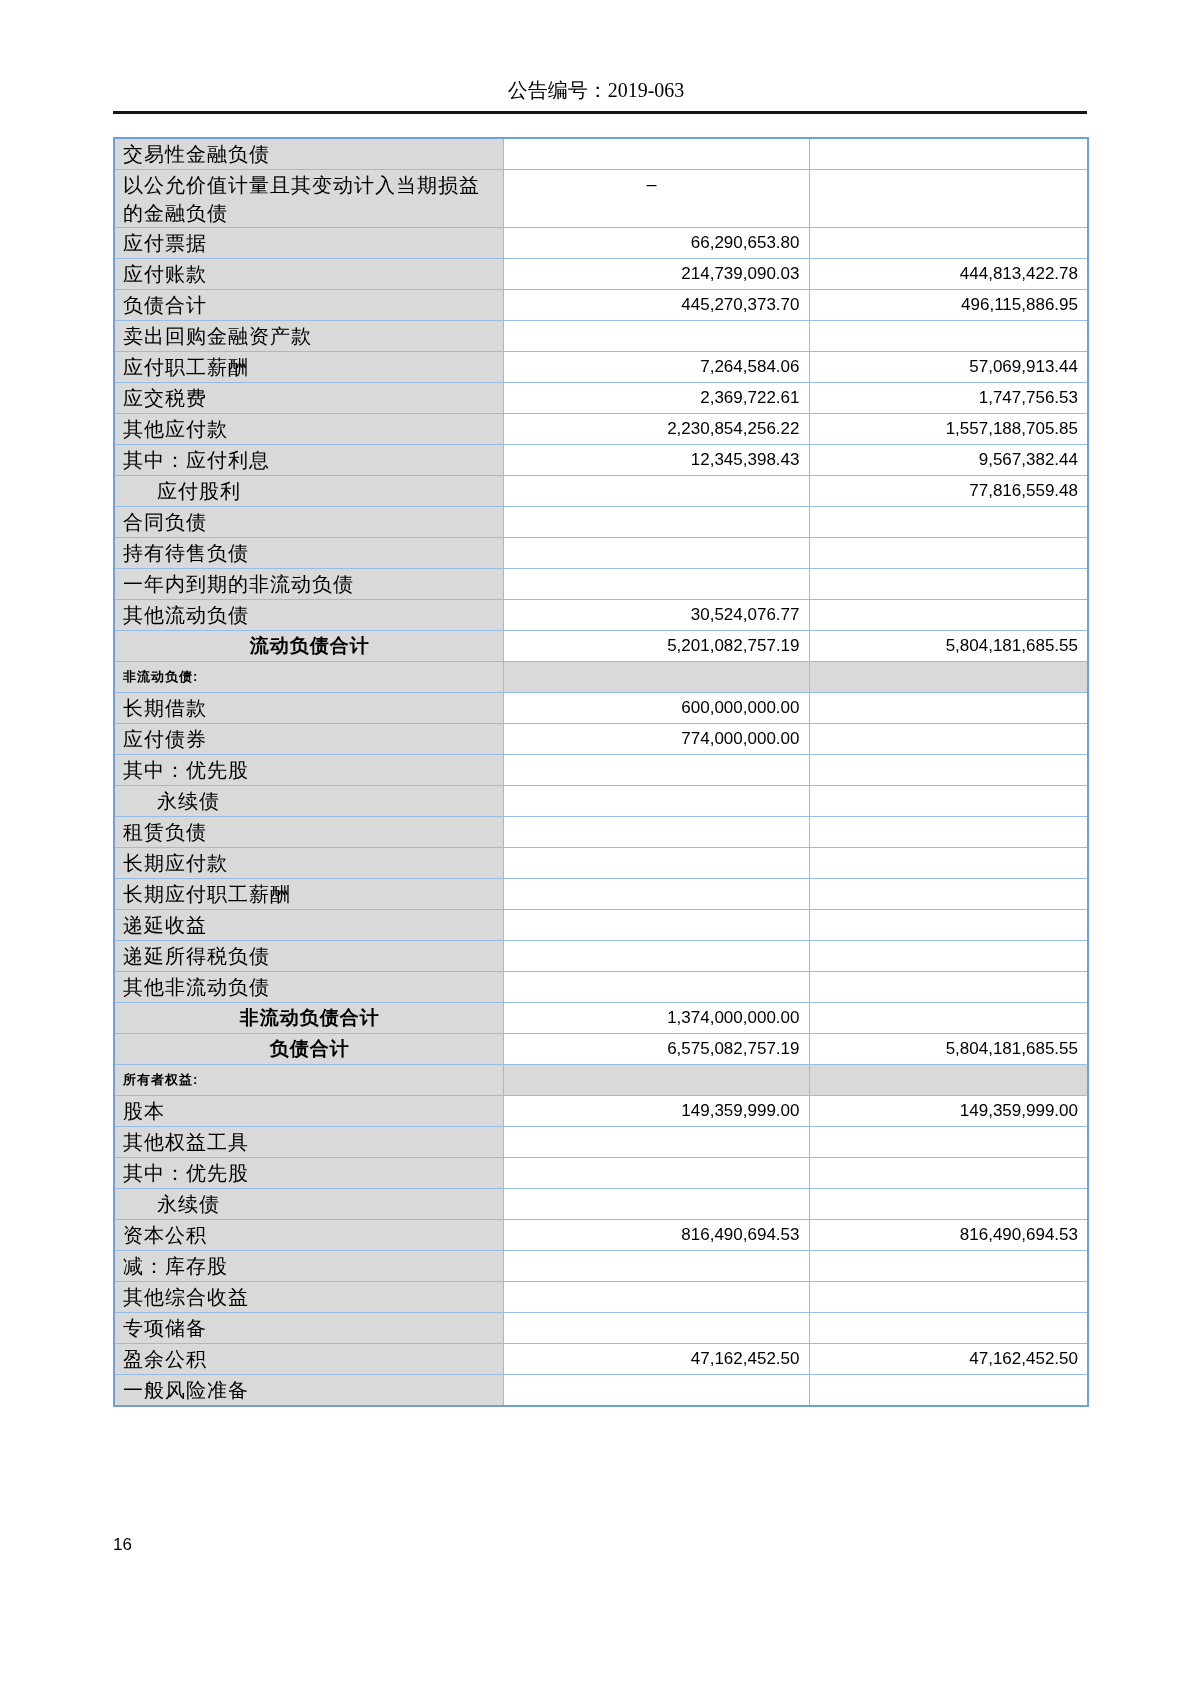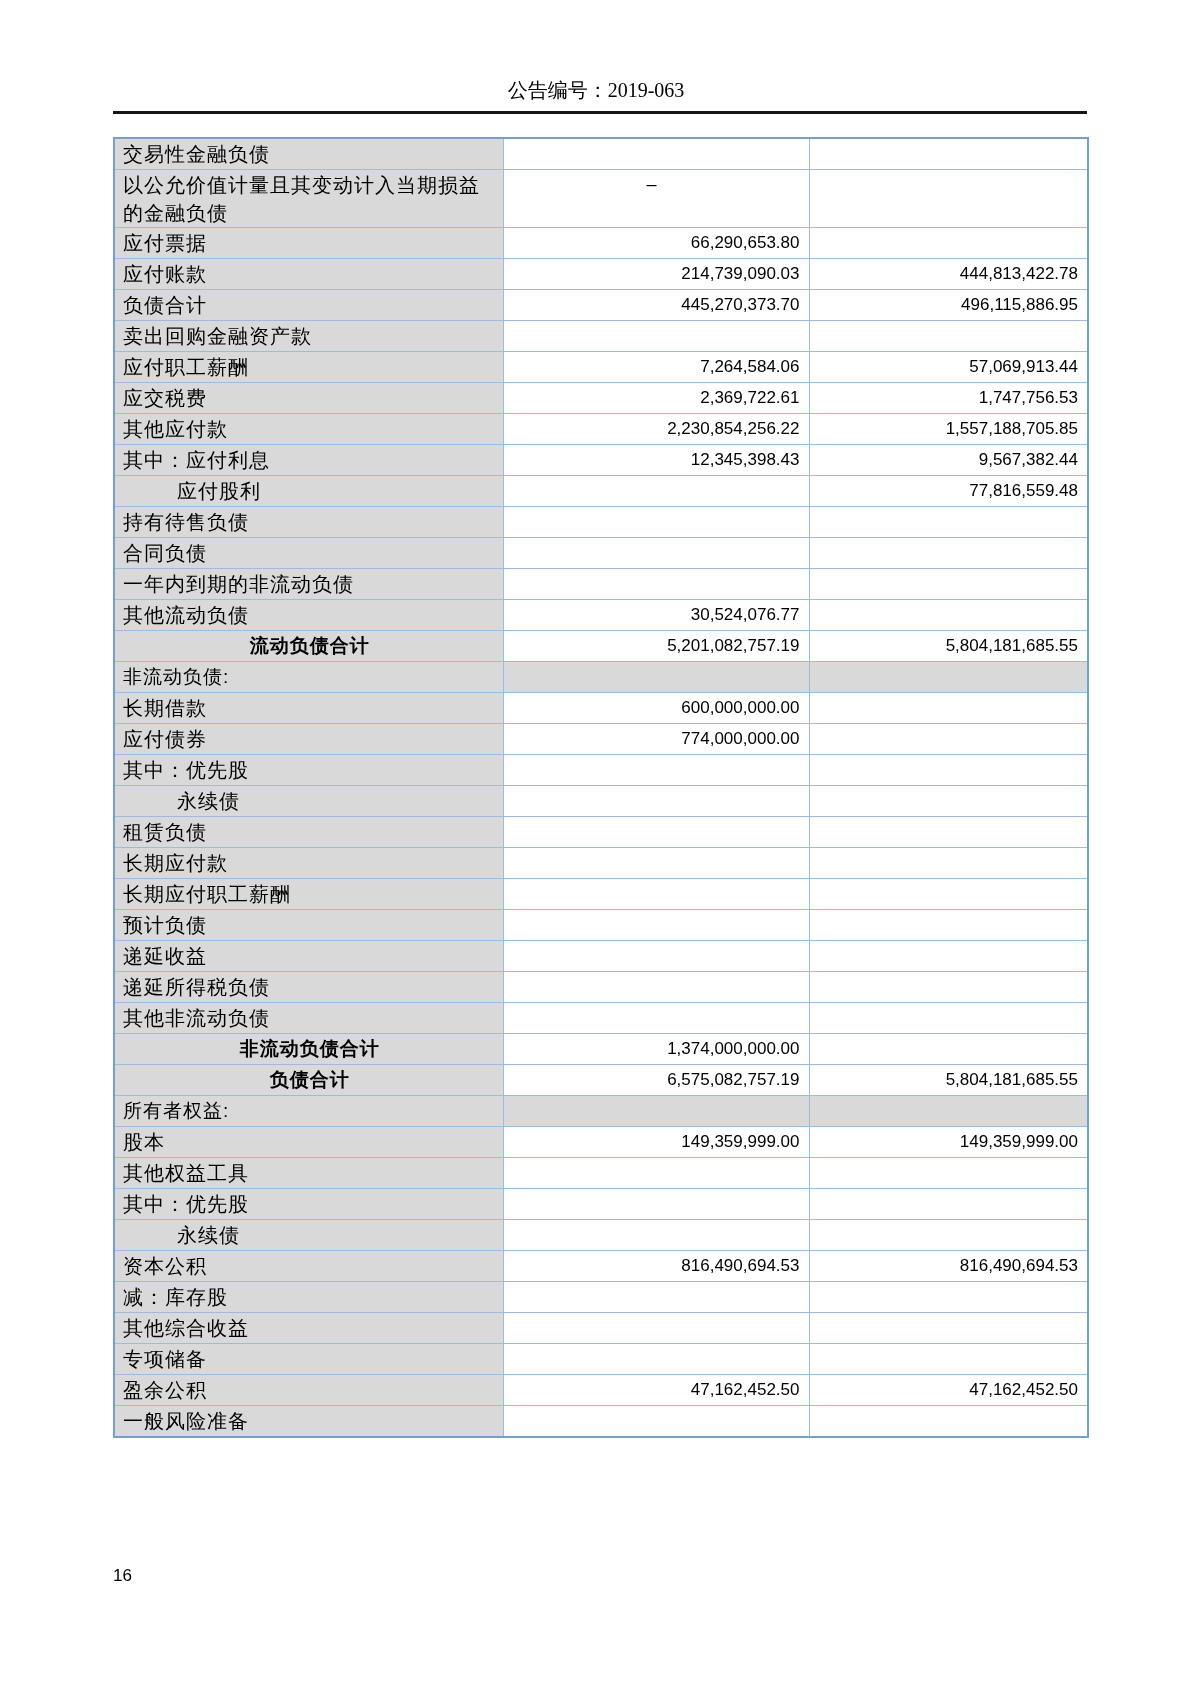"应付股利" td.label.indent { padding-left: 62px -> 42px }
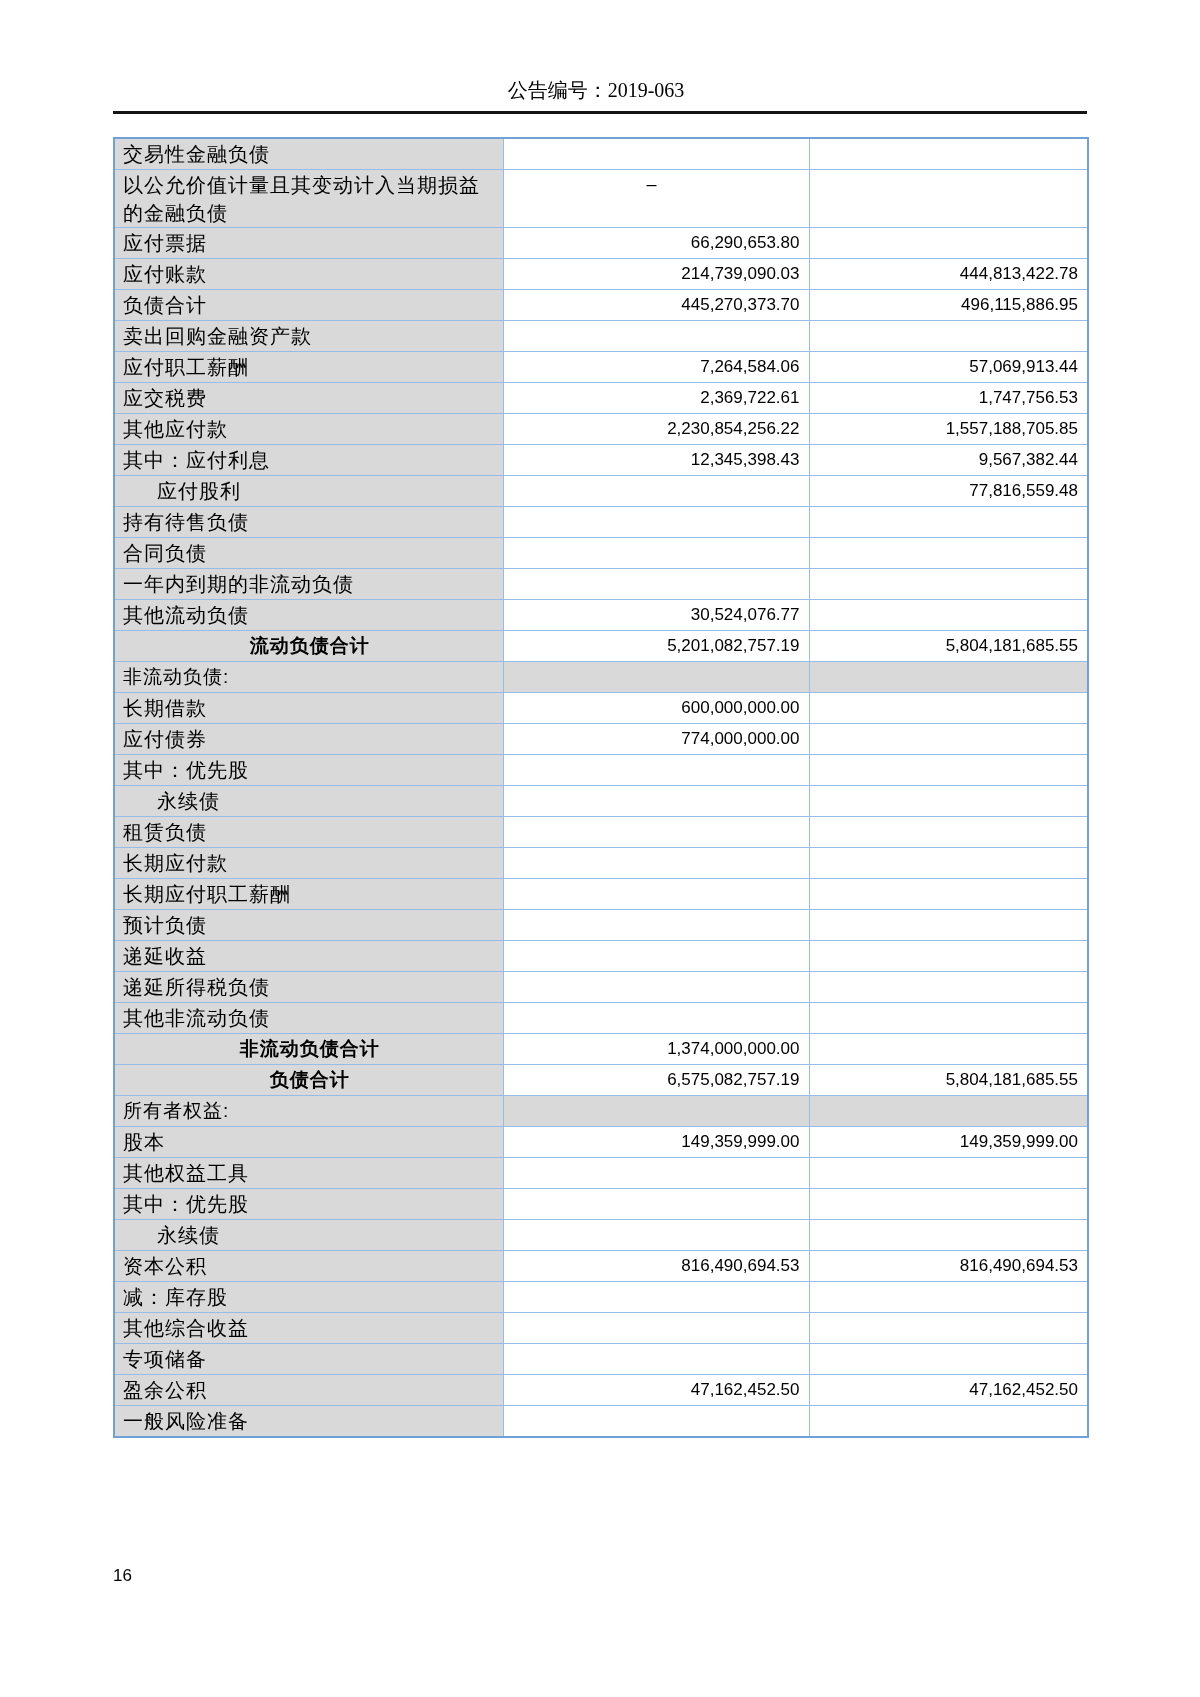"持有待售负债" tr { order: before "合同负债" -> after "合同负债" }
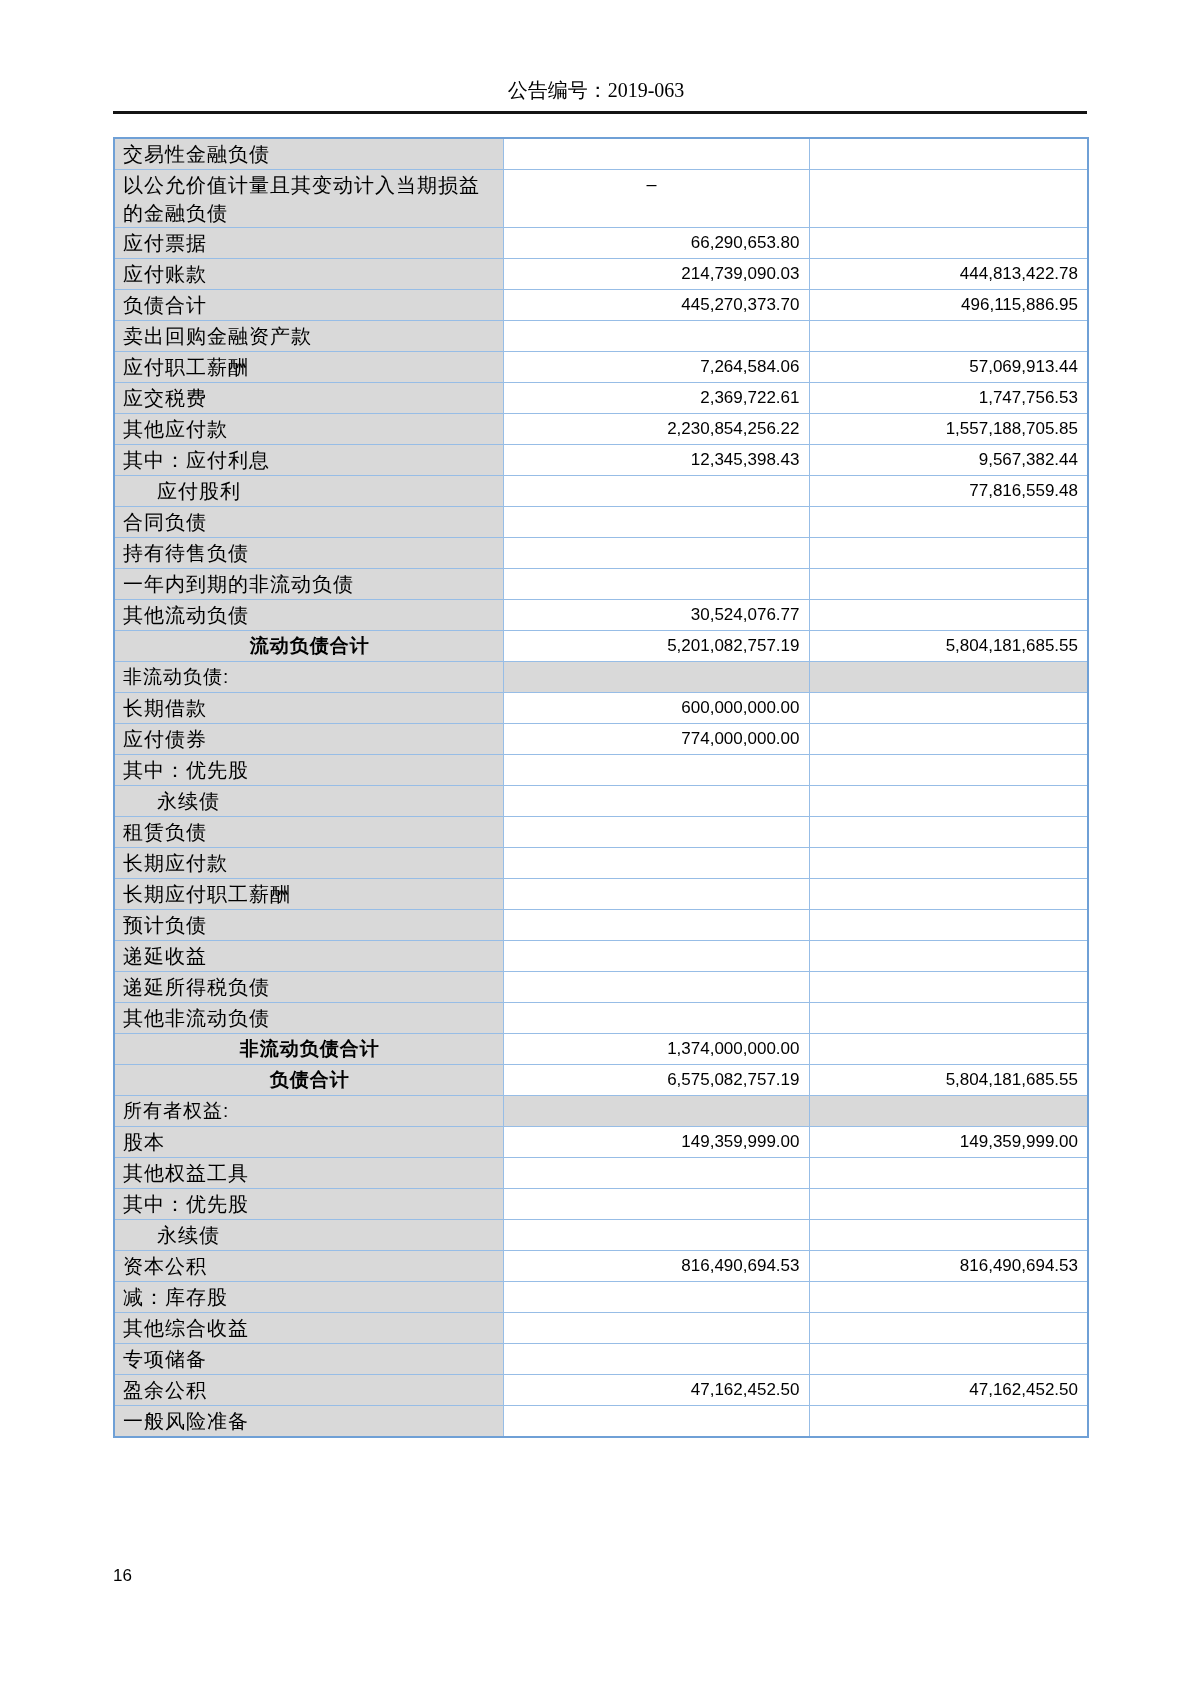"非流动负债:" tr.section td.label { font-size: 19px -> 13px; font-weight: normal -> bold }
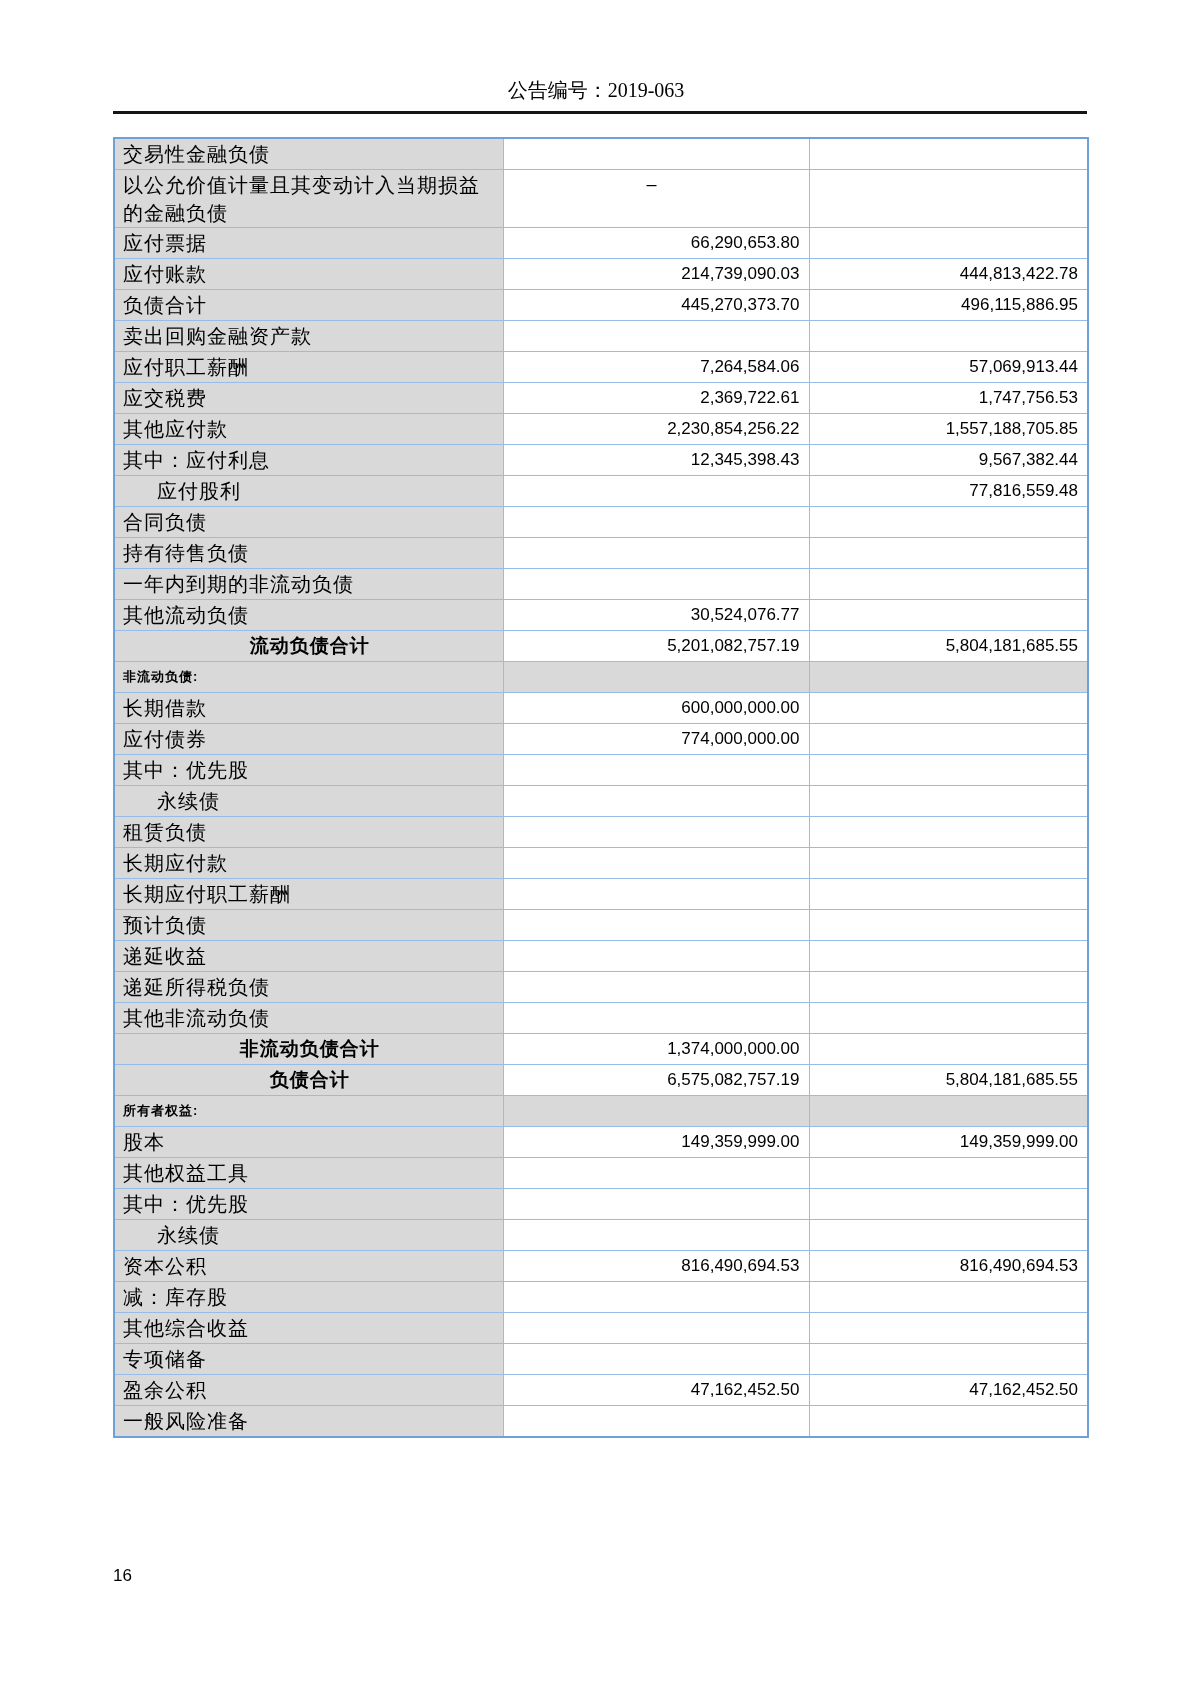"预计负债" tr { html: <tr> <td>预计负债</td> <td></td> <td></td> </tr> -> none }
